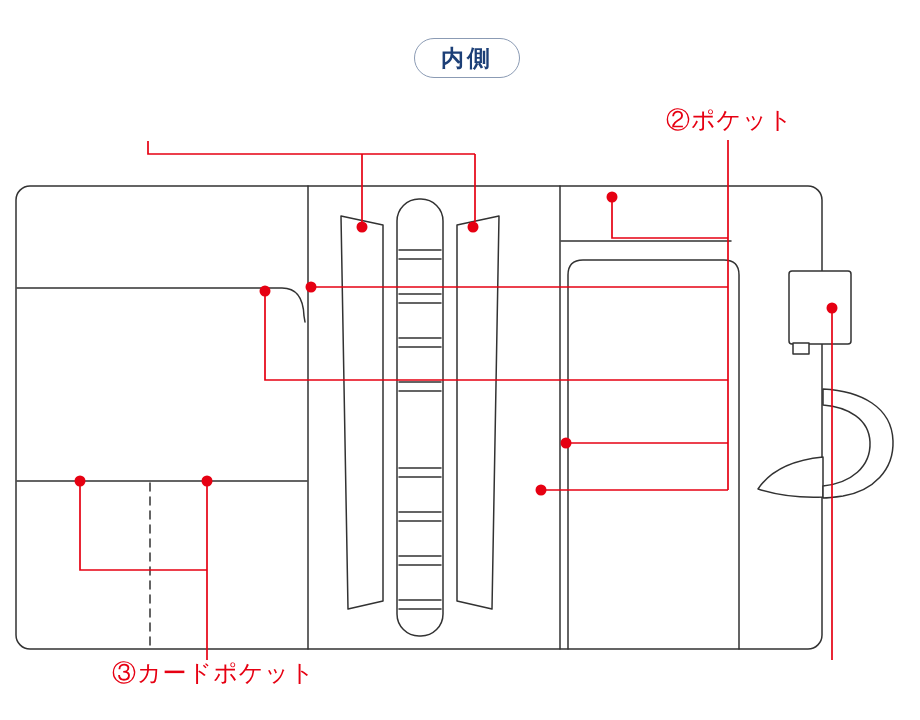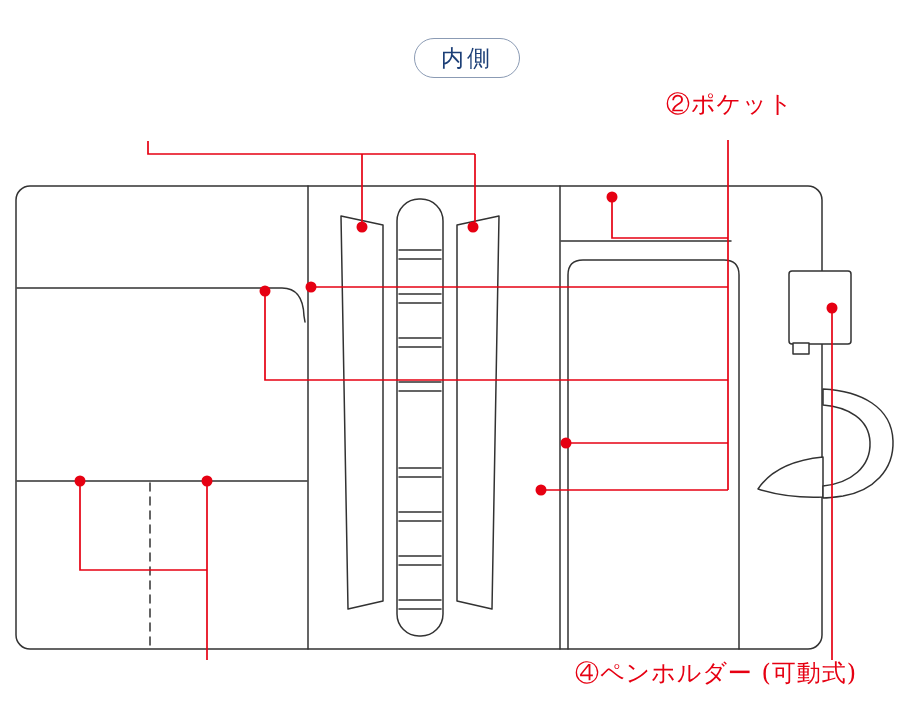"内側" .title-badge { font-weight: none -> bold }
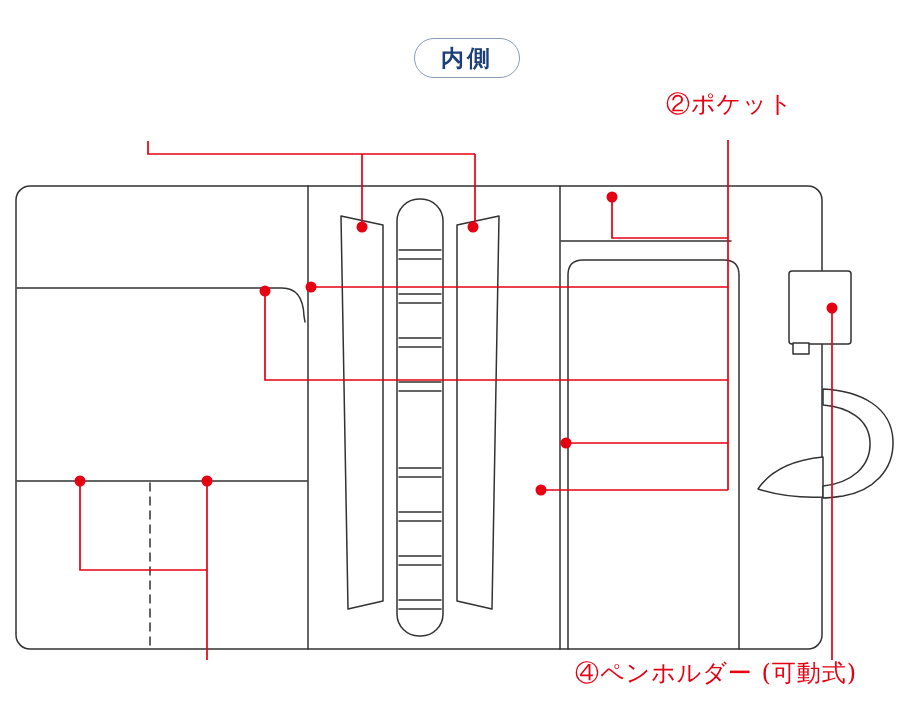"②ポケット" .label-pocket { font-family: Liberation Mono, monospace -> none; top: 93px -> 107px }
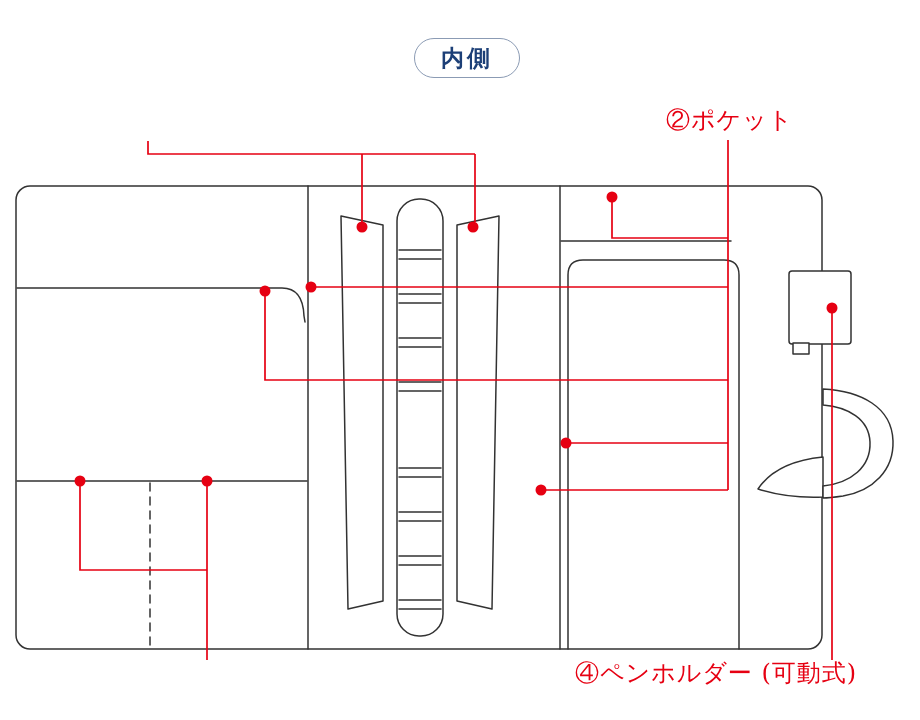"③カードポケット" div.label { html: none -> <div>③カードポケット</div> }
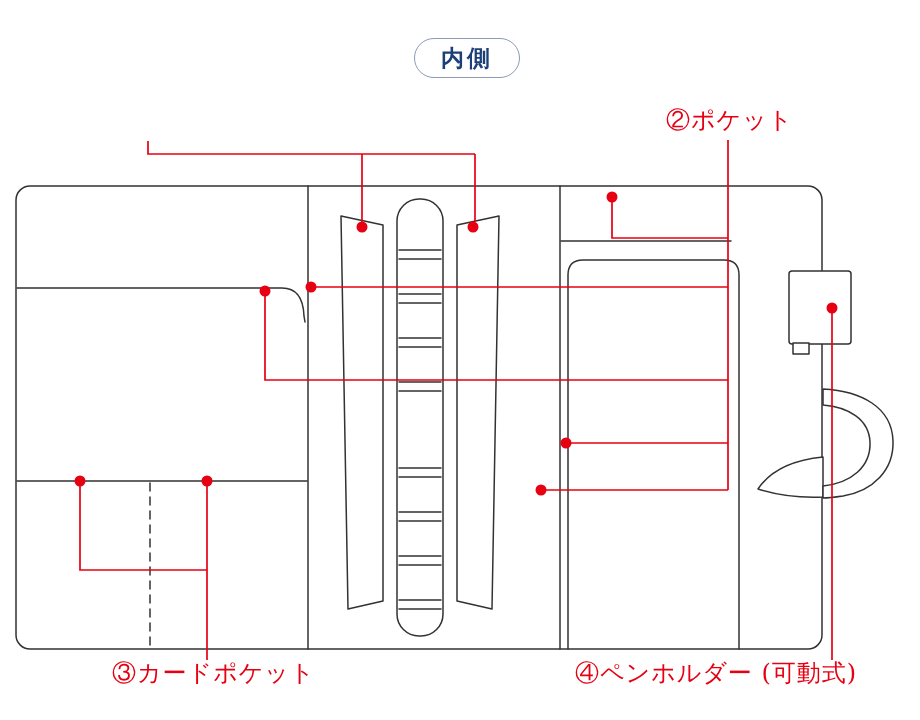"④ペンホルダー (可動式)" div.label { html: <div>④ペンホルダー (可動式)</div> -> none }
